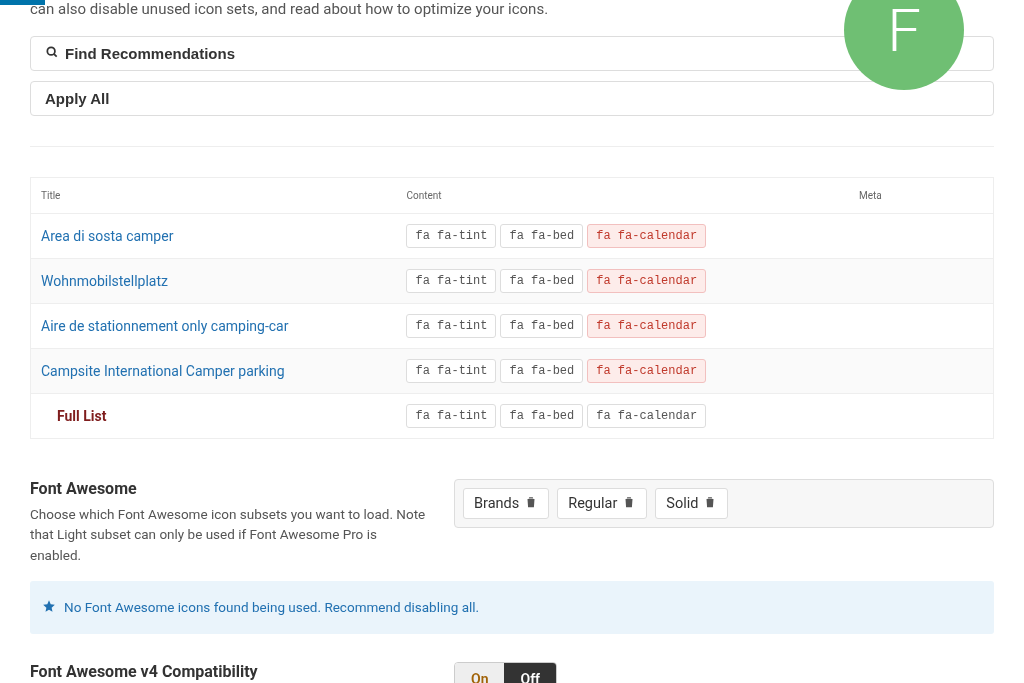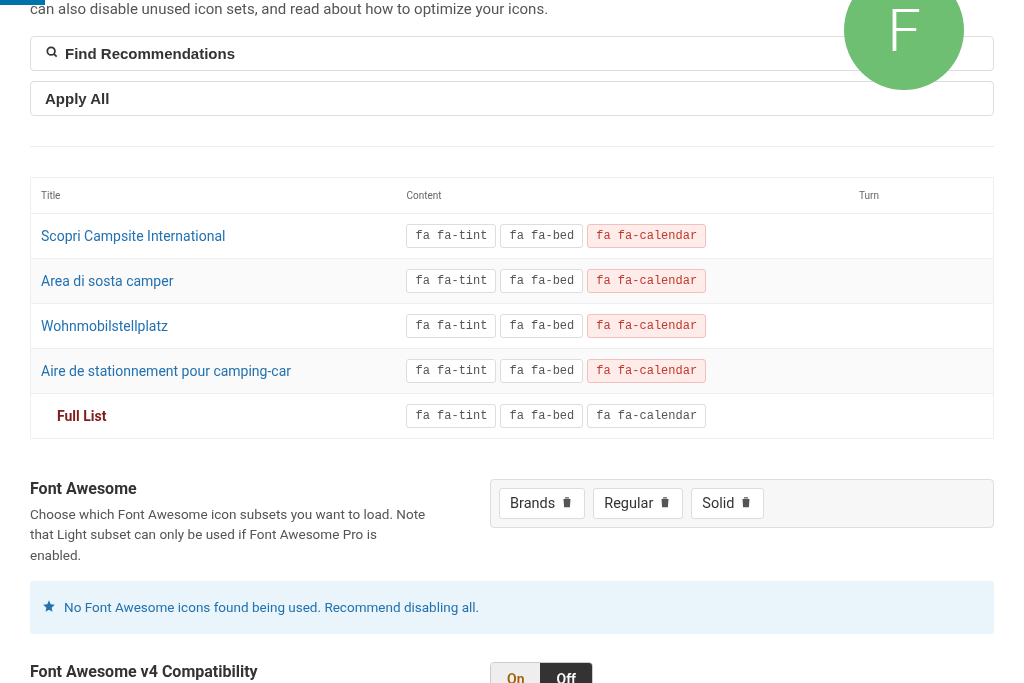"Turn" th { text: Turn -> Meta }
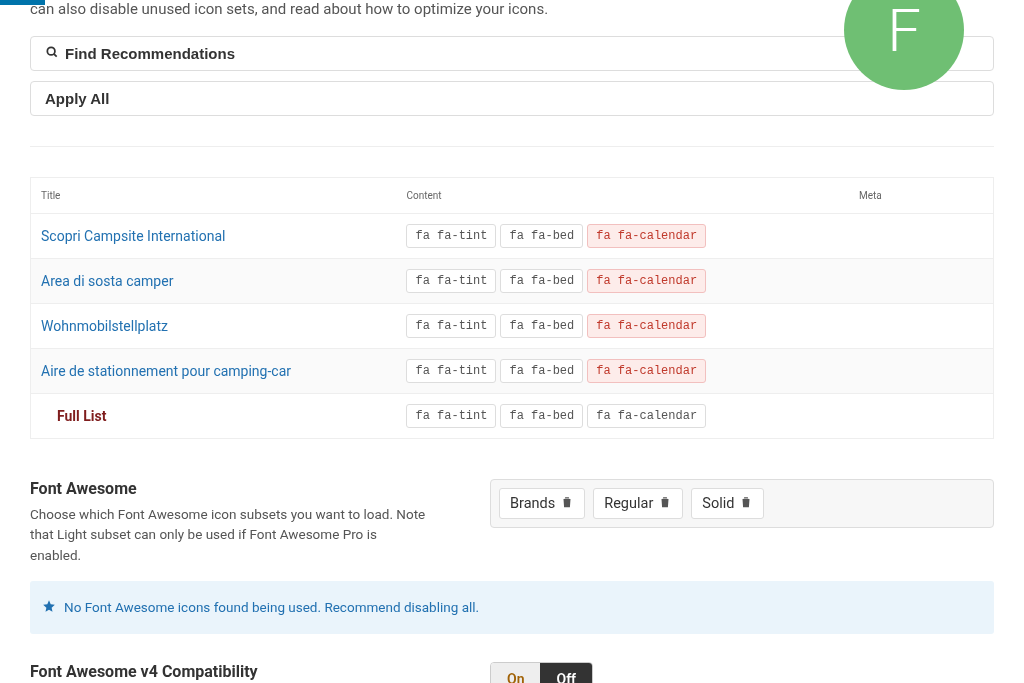"Scopri Campsite International" tr { html: <tr> <td><a>Scopri Campsite International</a></td> <td><span>fa fa-tint</span><span>fa fa-bed</span><span>fa fa-calendar</span></td> <td></td> </tr> -> none }
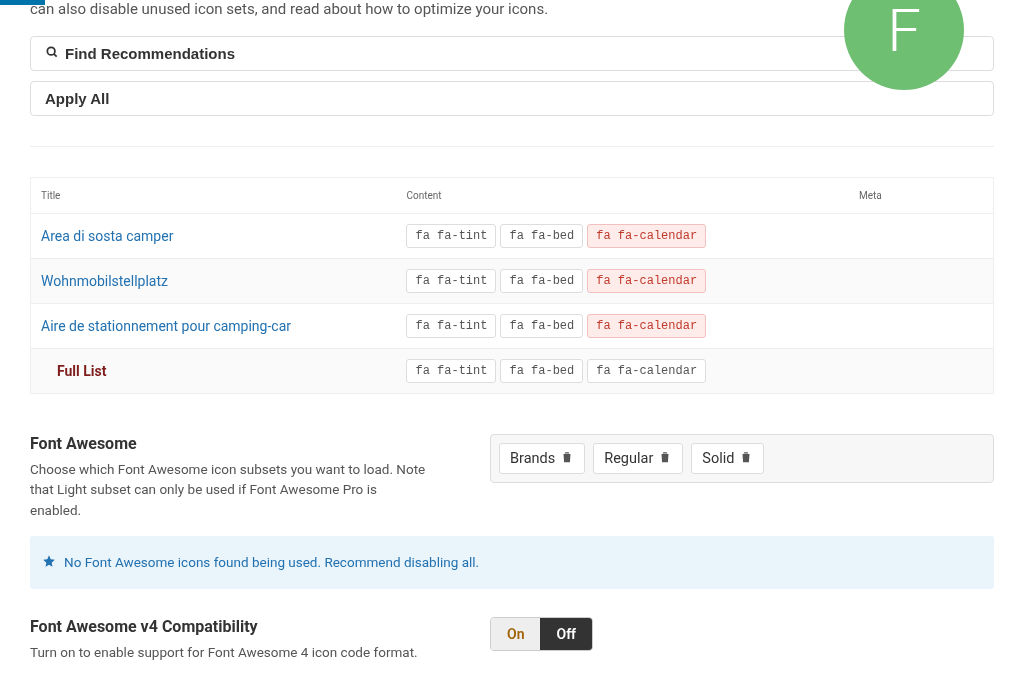"Aire de stationnement pour camping-car" a.title-link { text: pour -> only }
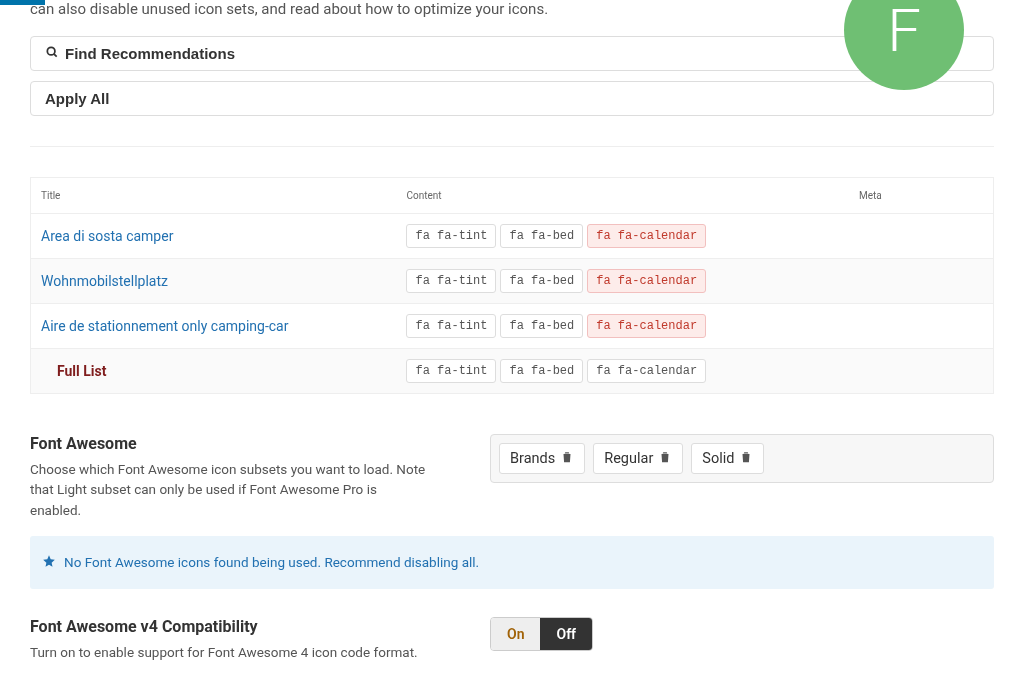"Campsite International Camper parking" tr { html: none -> <tr> <td><a>Campsite International Camper parking</a></td> <td><span>fa fa-tint</span><span>fa fa-bed</span><span>fa fa-calendar</span></td> <td></td> </tr> }
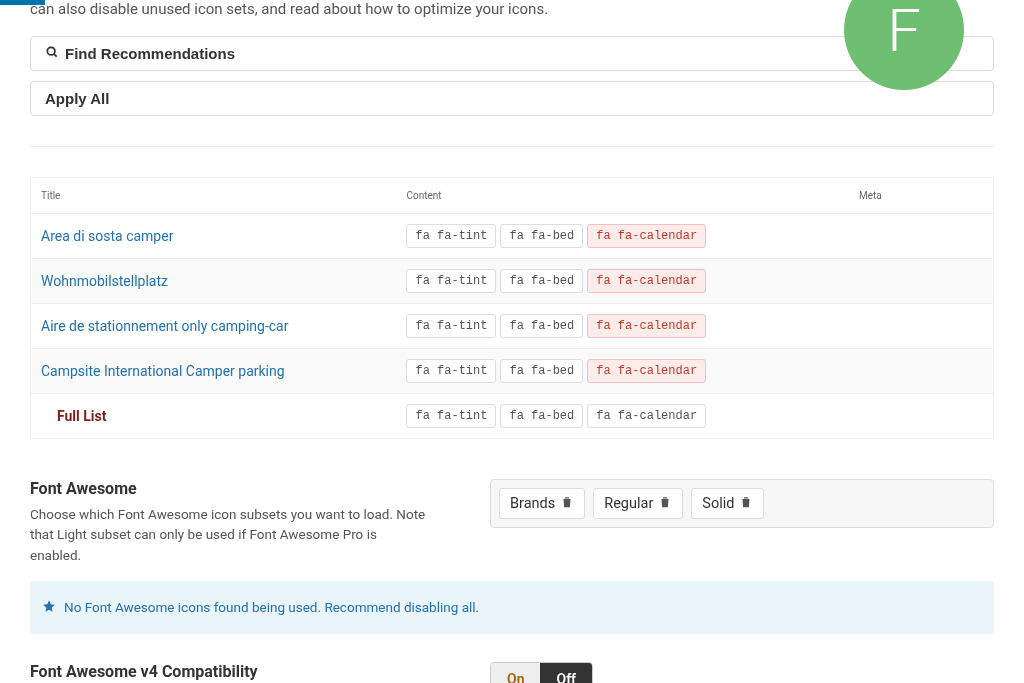"Font Awesome" .section { gap: 60px -> 24px }
